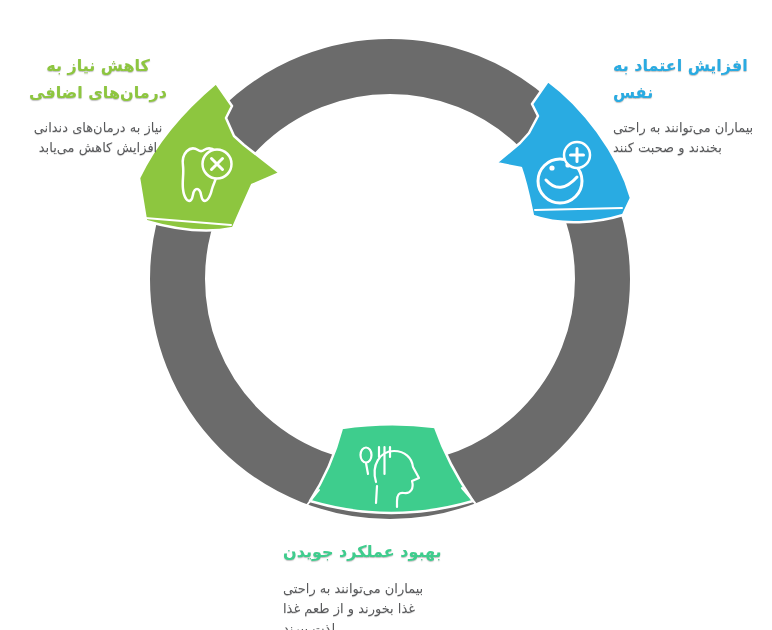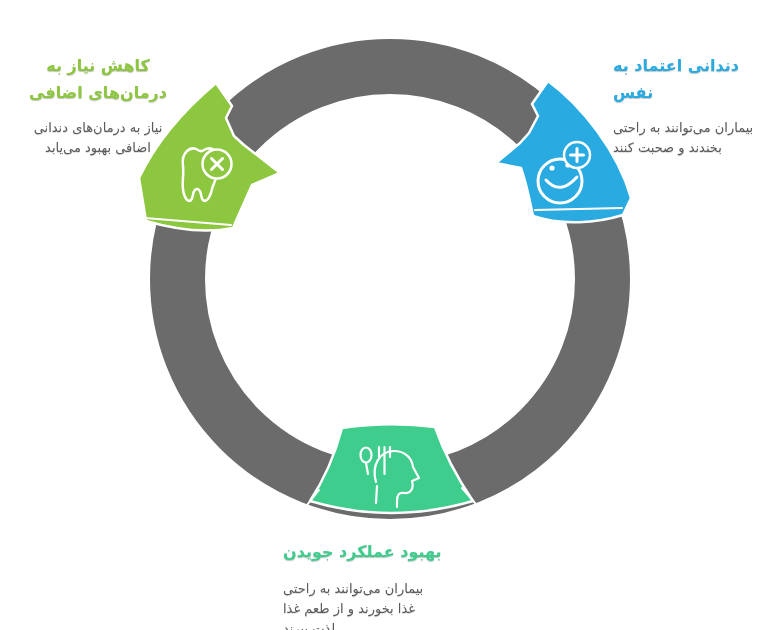"دندانی اعتماد به" div.title { text: دندانی -> افزایش }
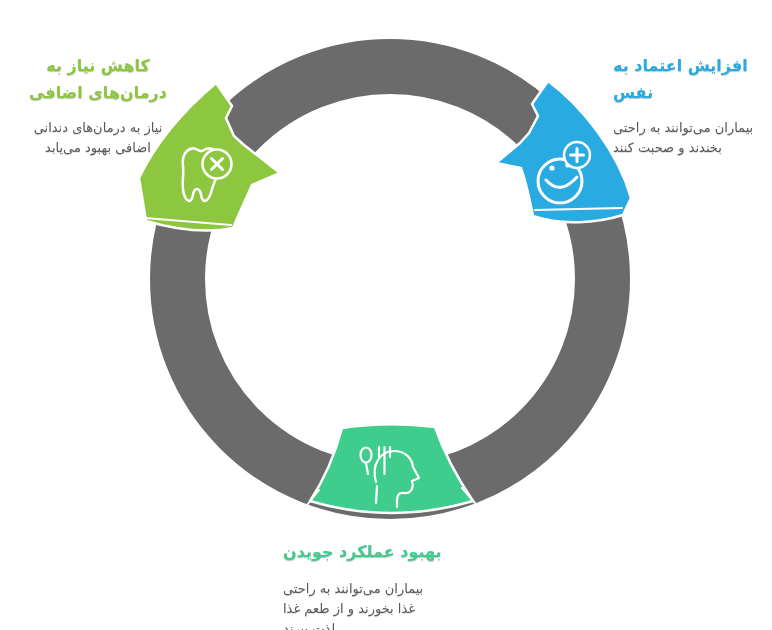"نیاز به درمان‌های دندانی" div.desc { text: اضافی بهبود -> افزایش کاهش }
